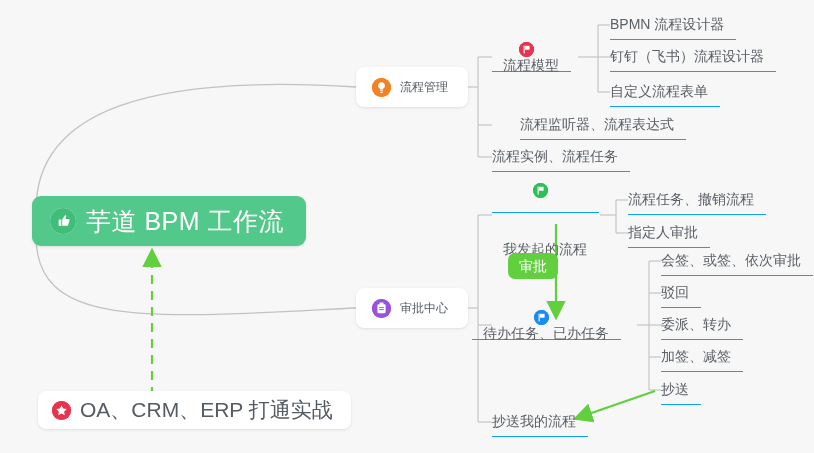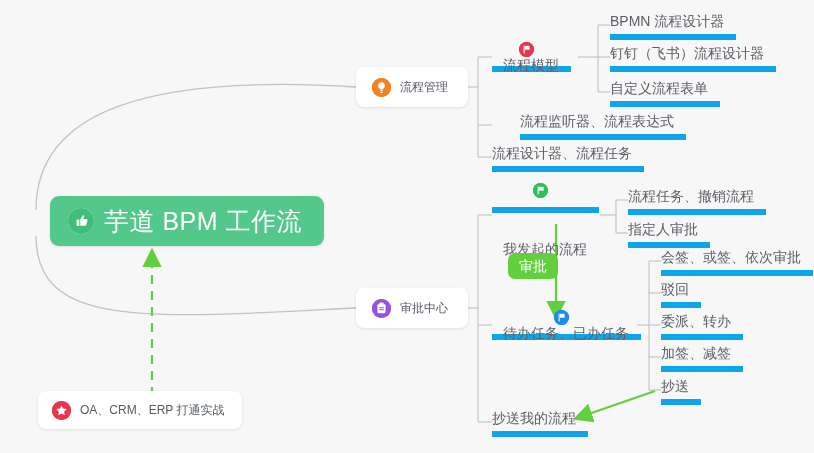"BPMN 流程设计器" .leaf { border-bottom: 6px solid #0ea5e9 -> 1px solid #0ea5e9 }
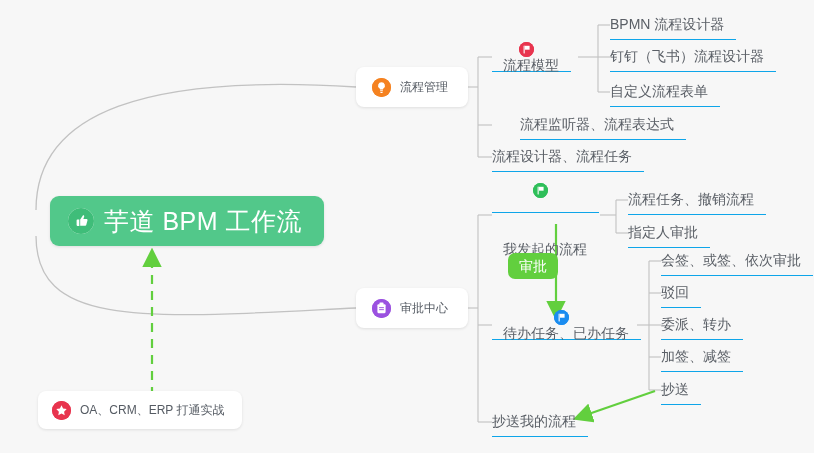"流程设计器、流程任务" span.label { text: 设计器 -> 实例 }
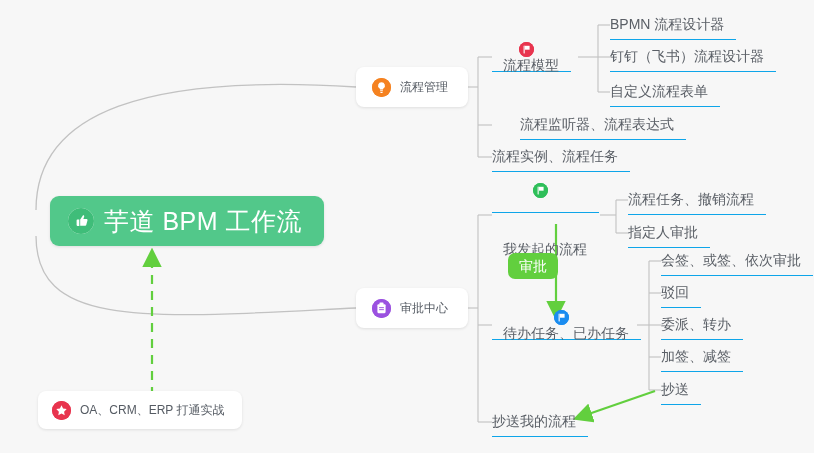"芋道 BPM 工作流" div.node { left: 50px -> 32px }
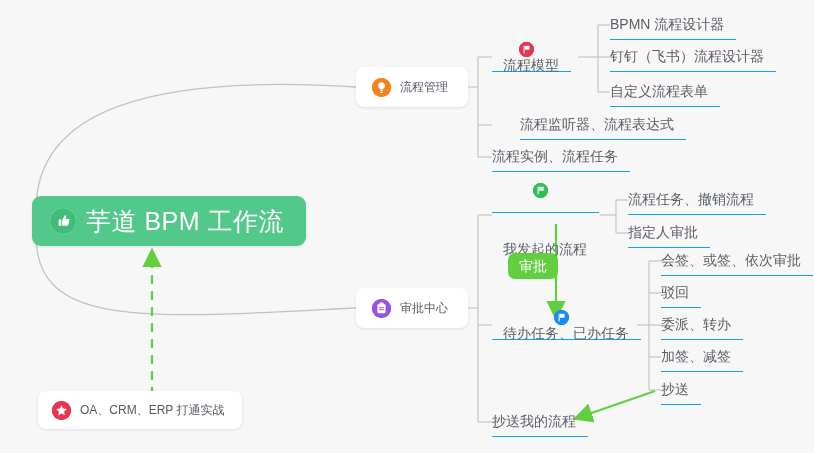"待办任务、已办任务" div.node { left: 492px -> 472px }
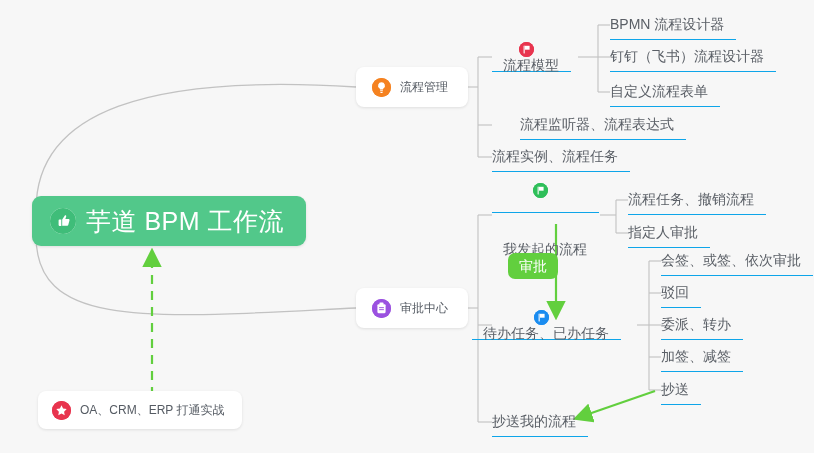"OA、CRM、ERP 打通实战" .card .label { font-size: 12px -> 21px }
